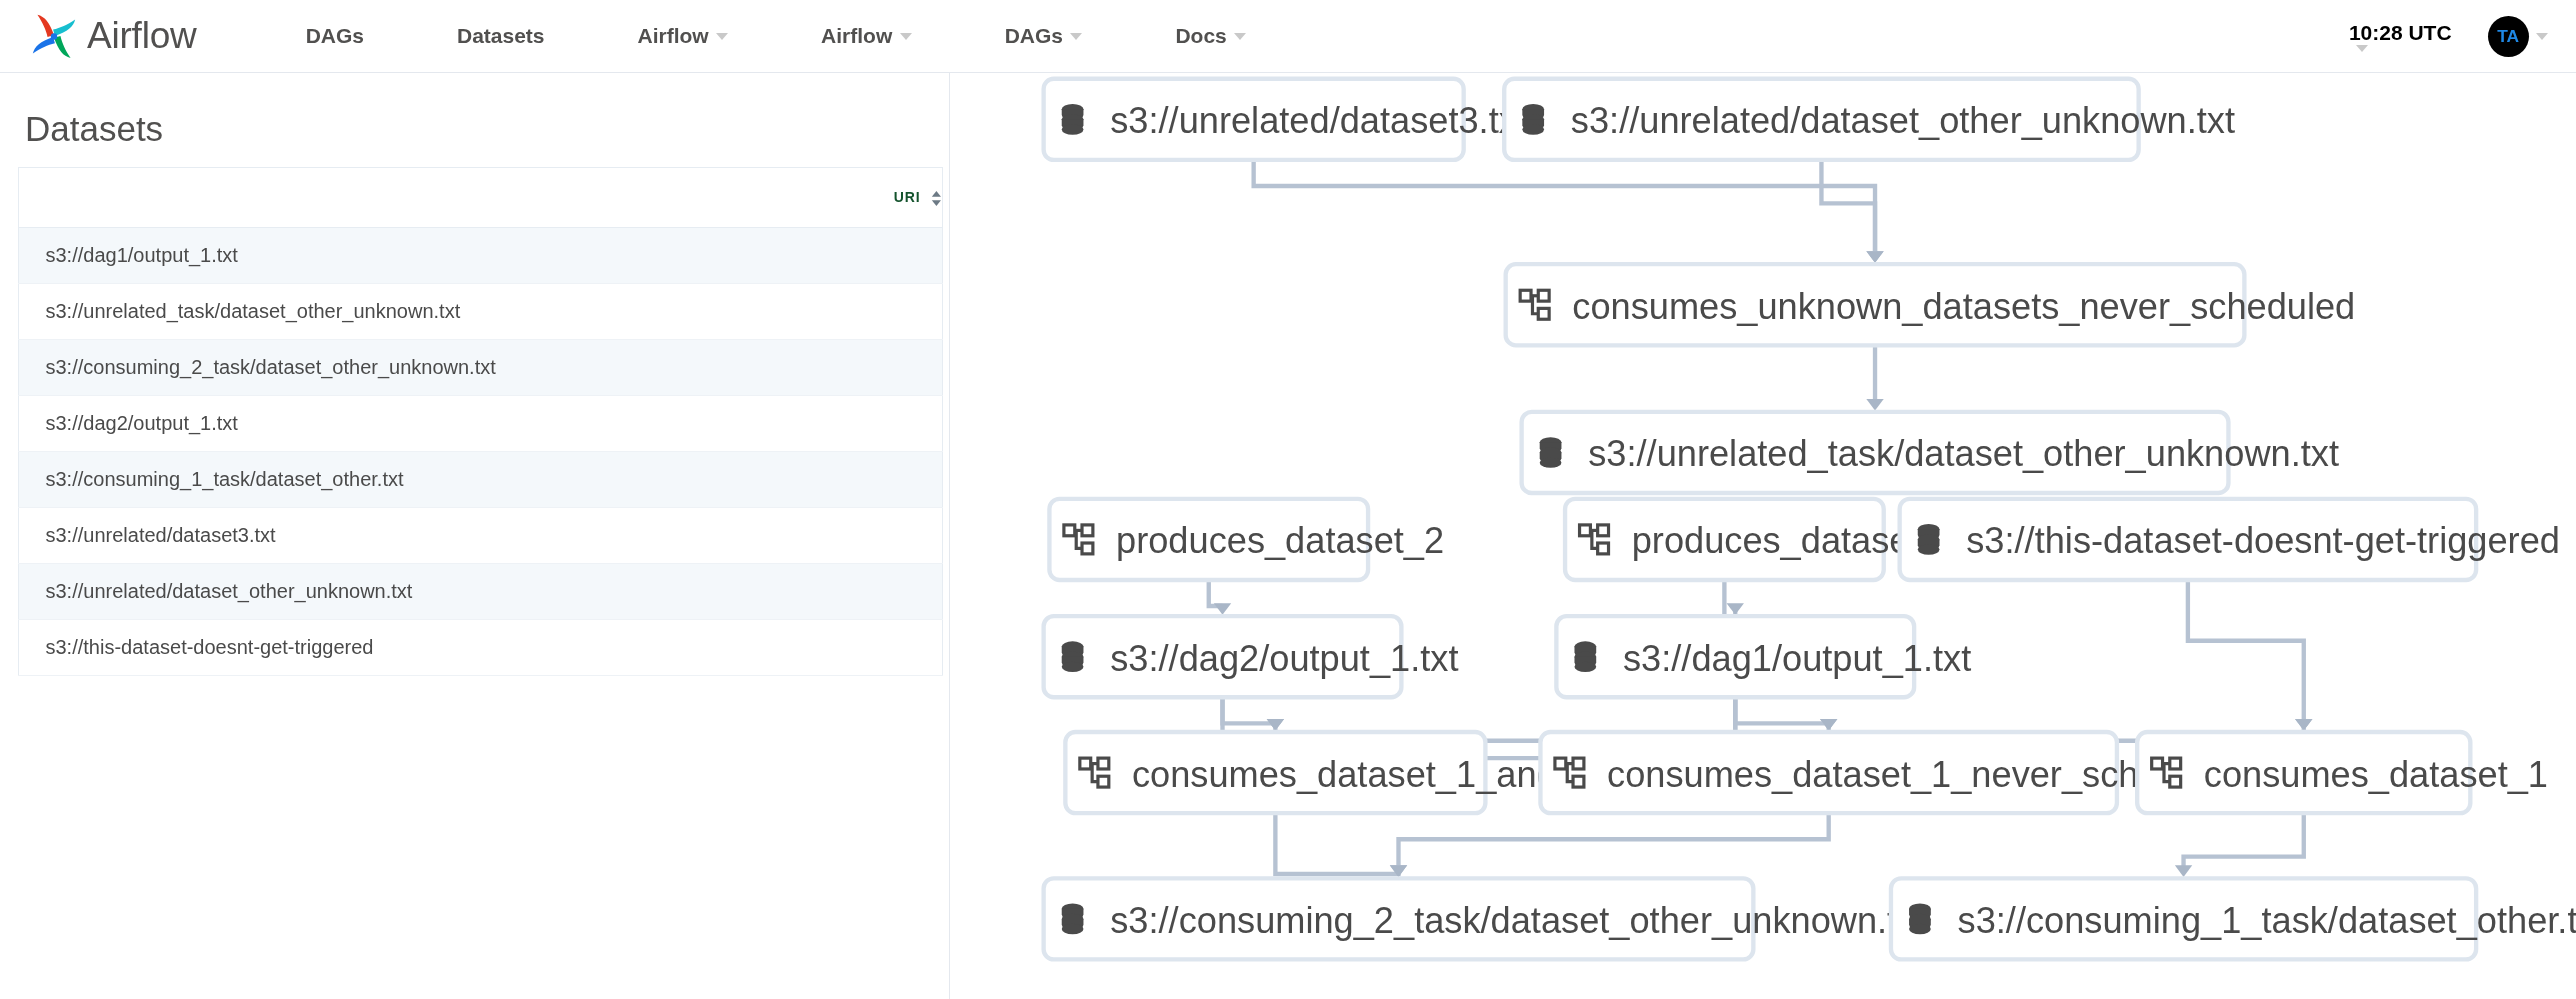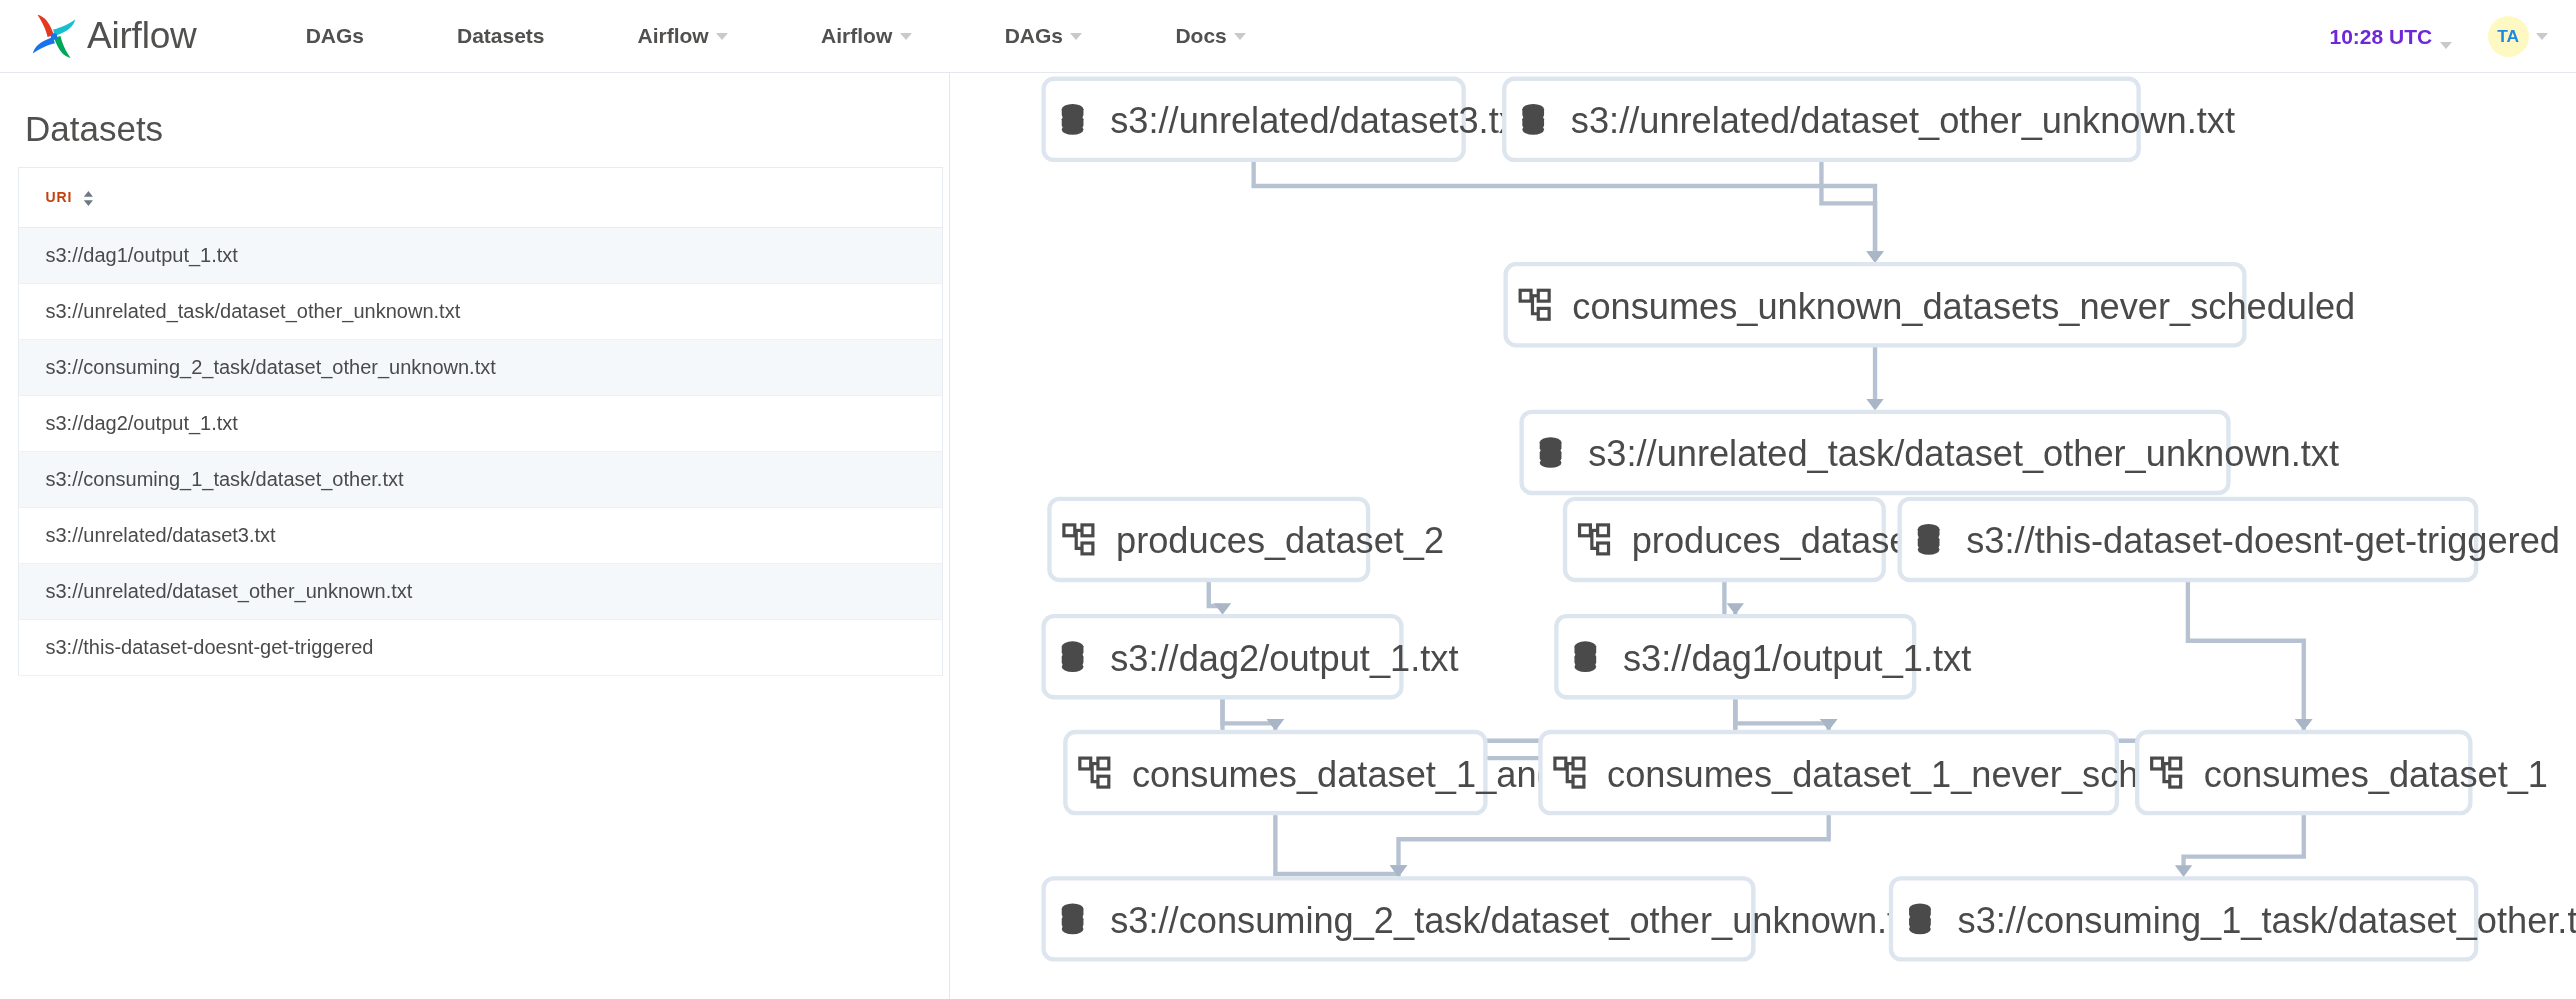"10:28 UTC" .clock { align-items: flex-end -> flex-start; color: #6d28d9 -> #000000; flex-direction: none -> column }
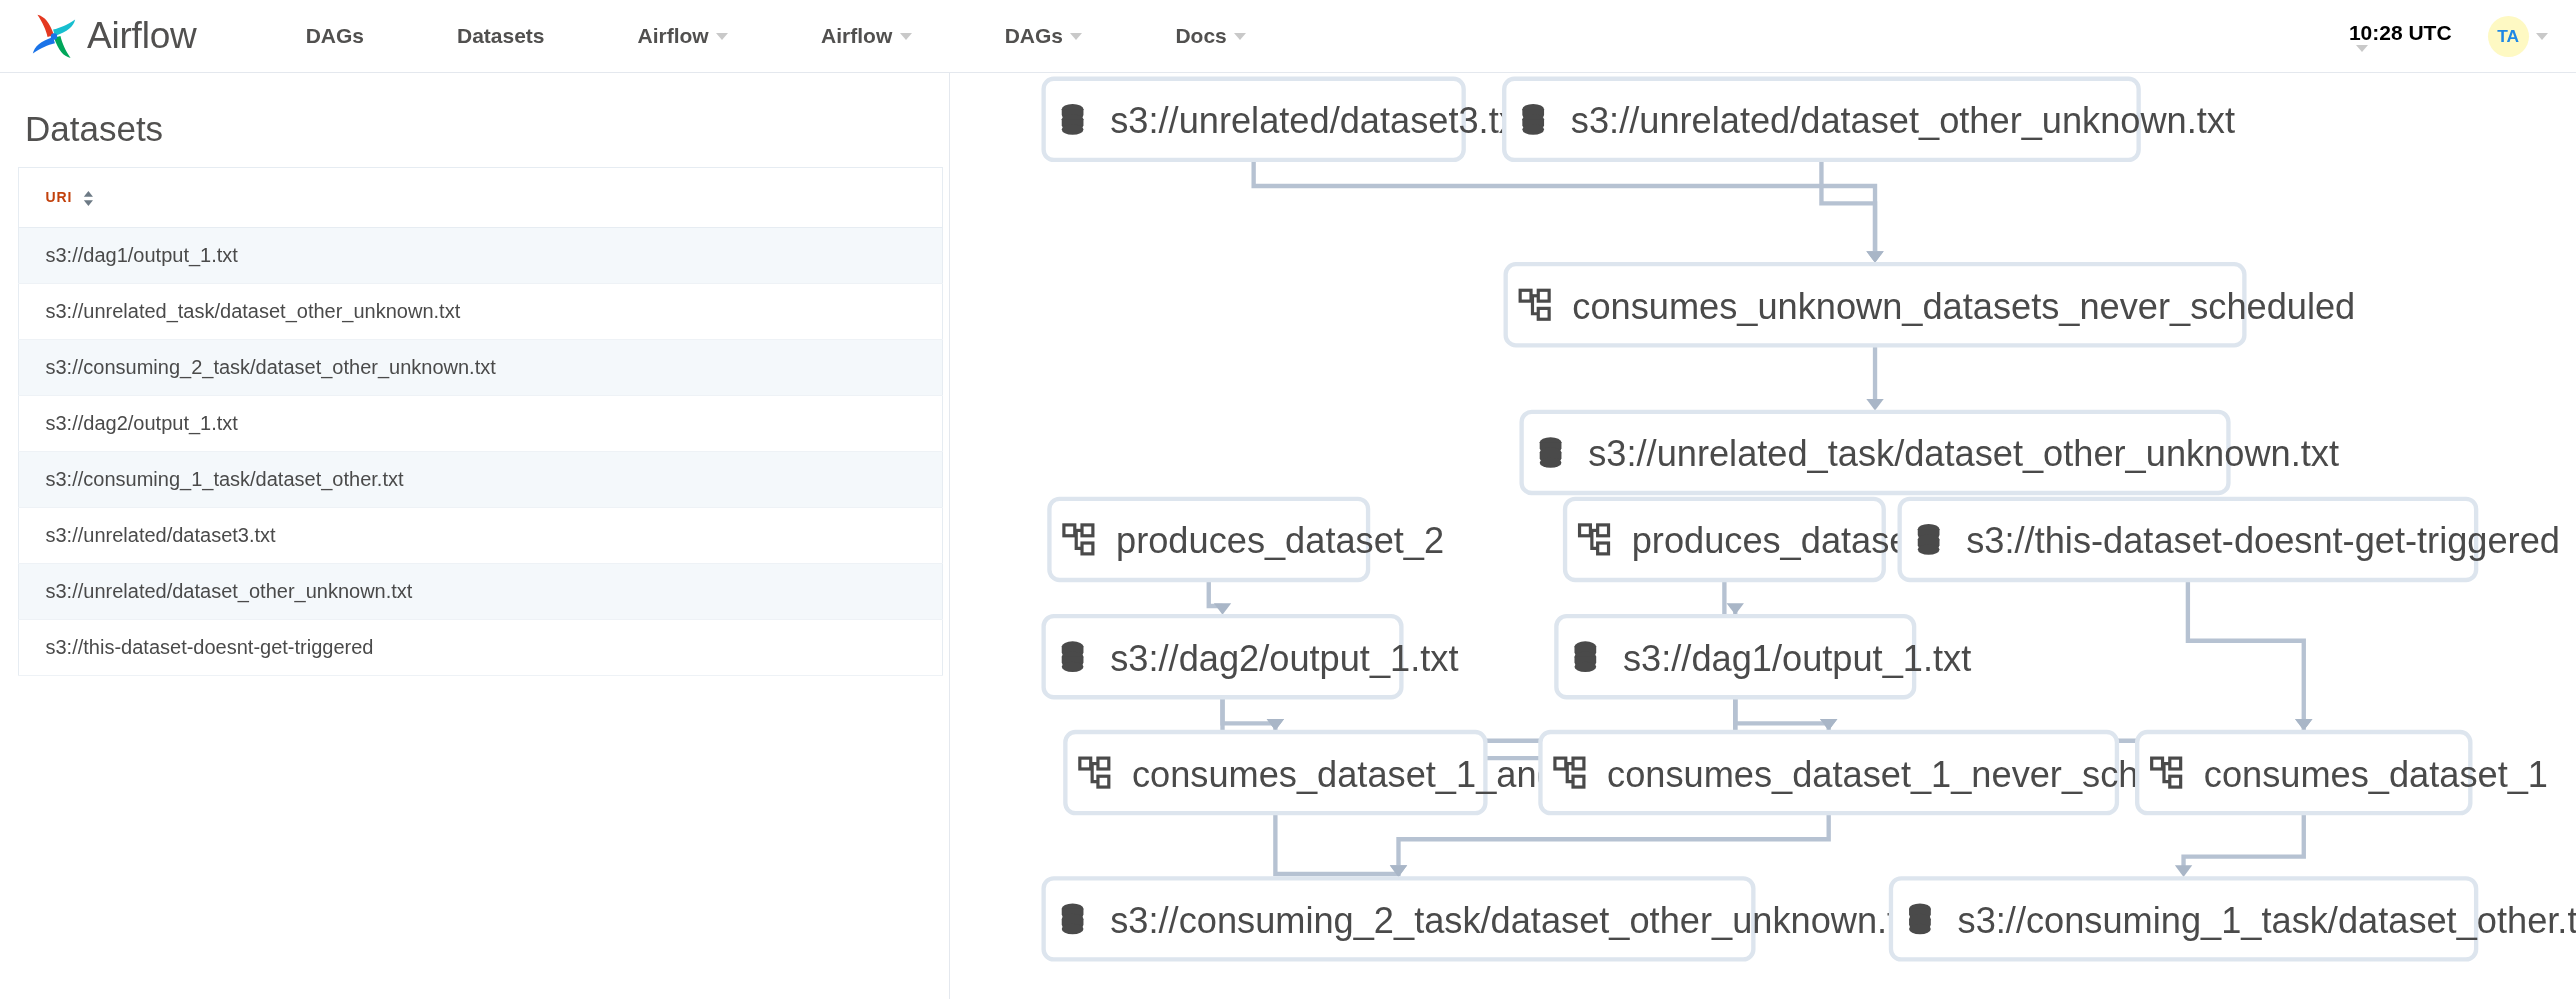"TA" .avatar { background: #fef9c3 -> #000000 }
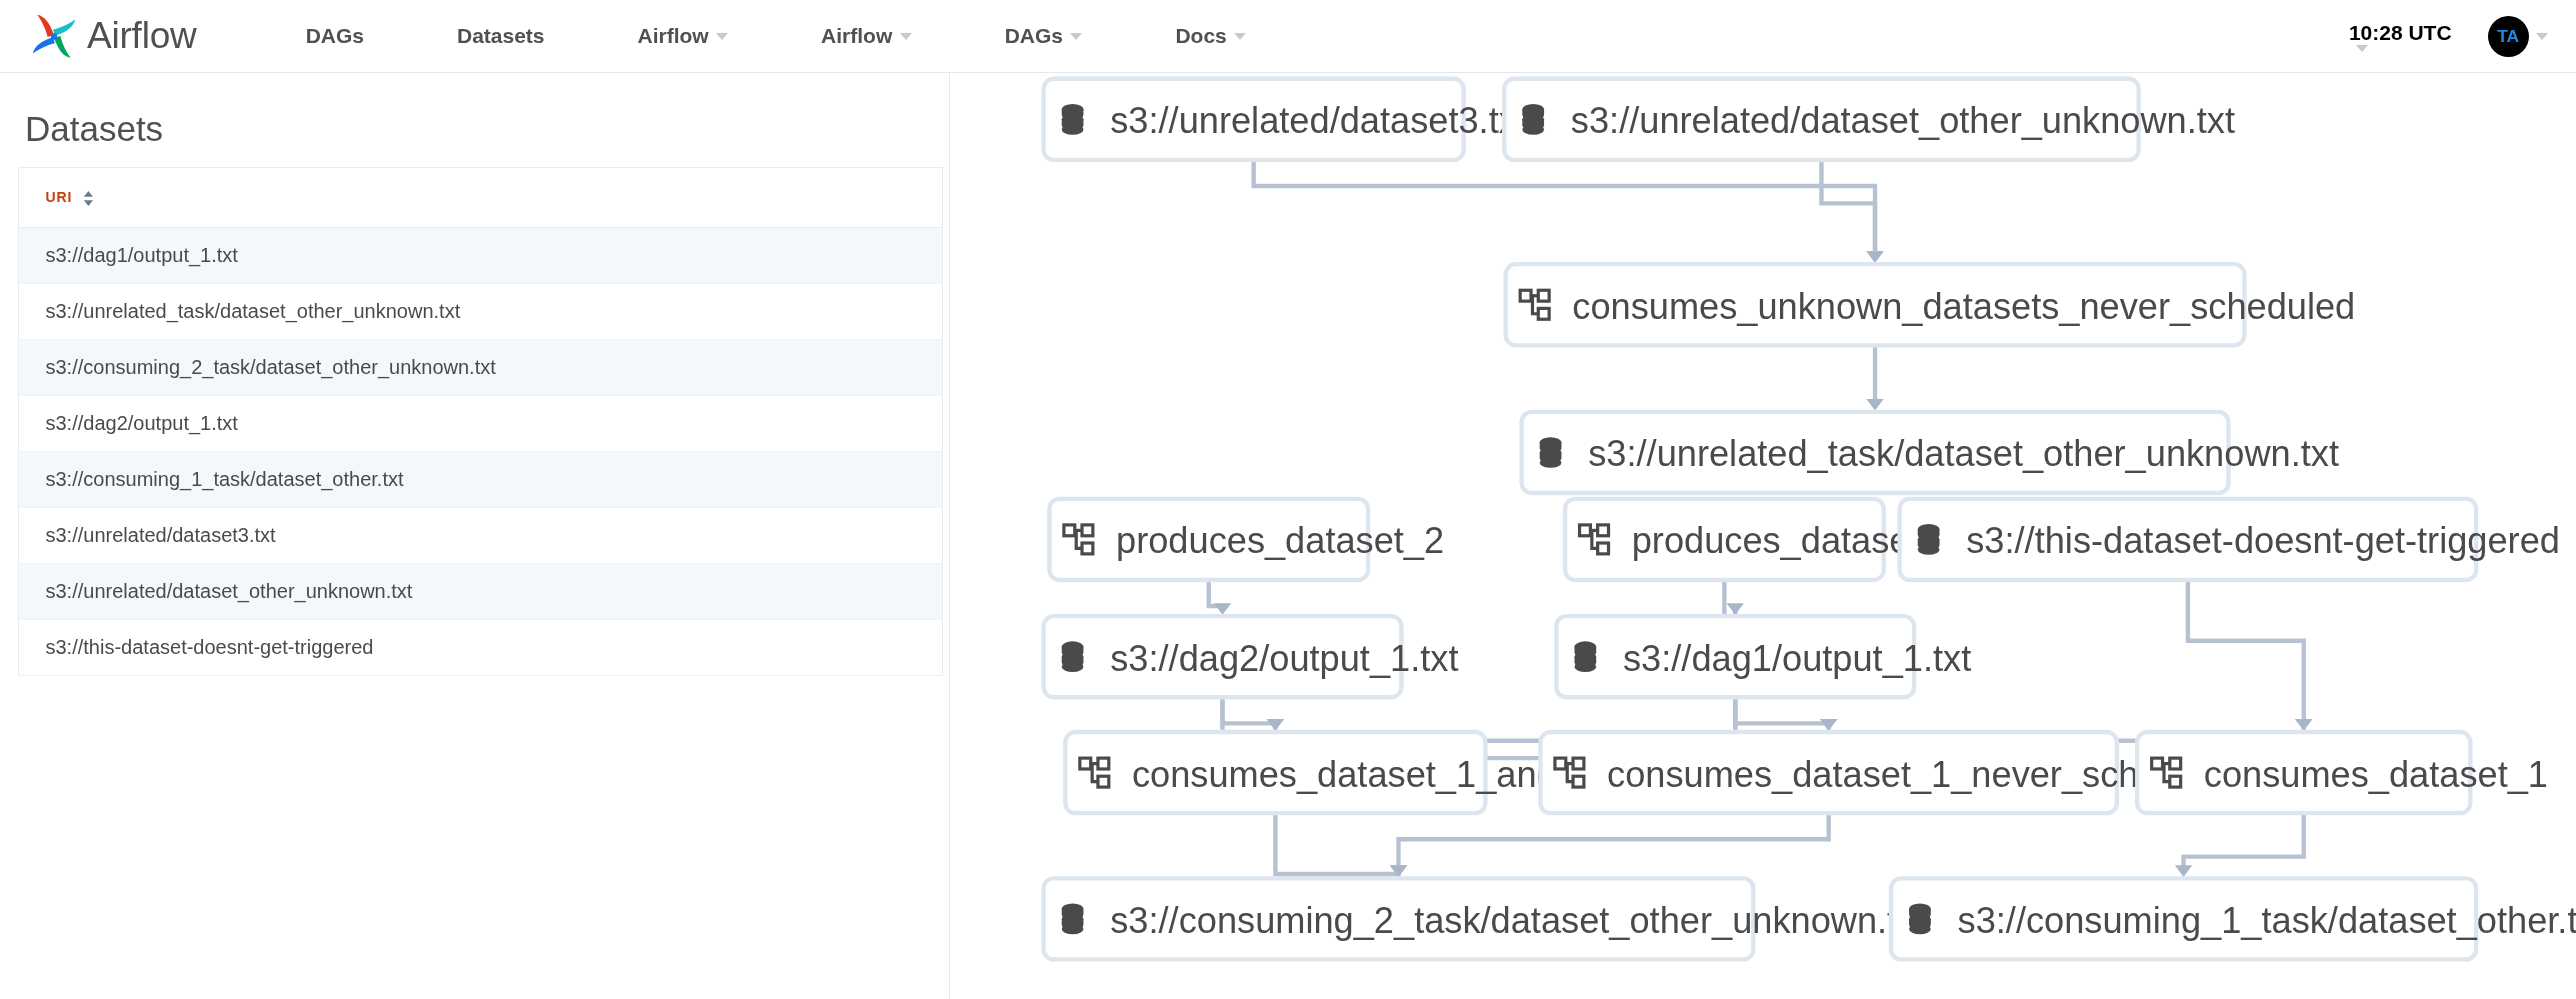"URI" .ds-table thead th { color: #c2410c -> #14532d; text-align: left -> right }
